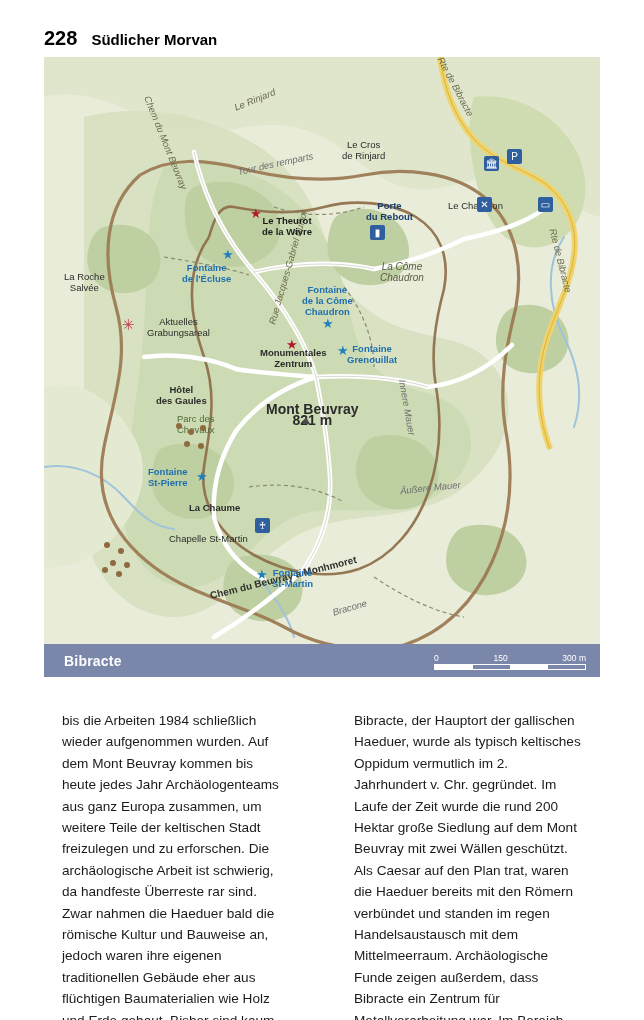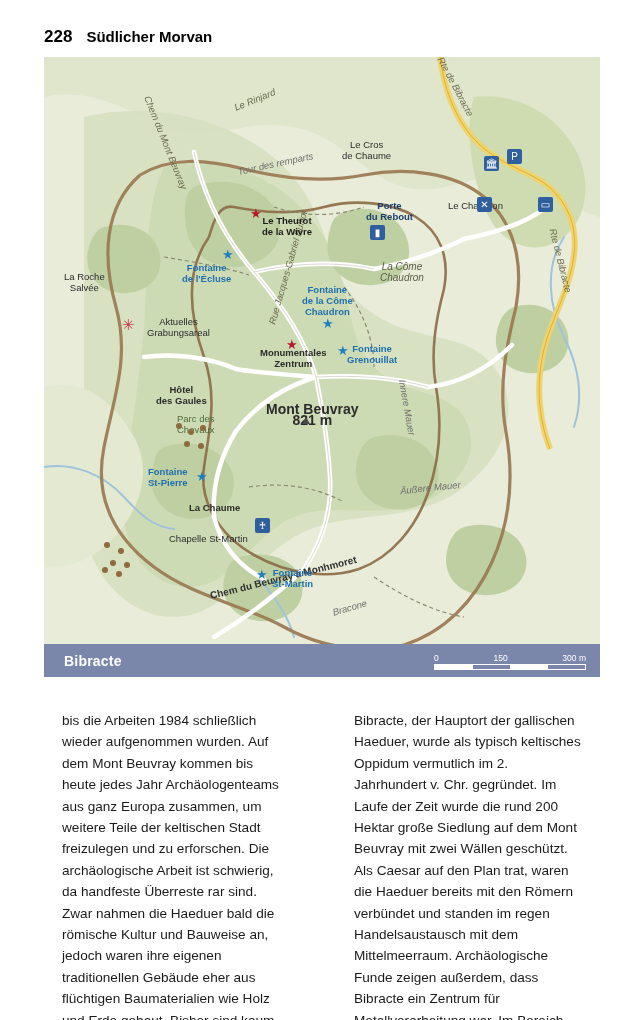"228" .folio { font-size: 17px -> 20px }
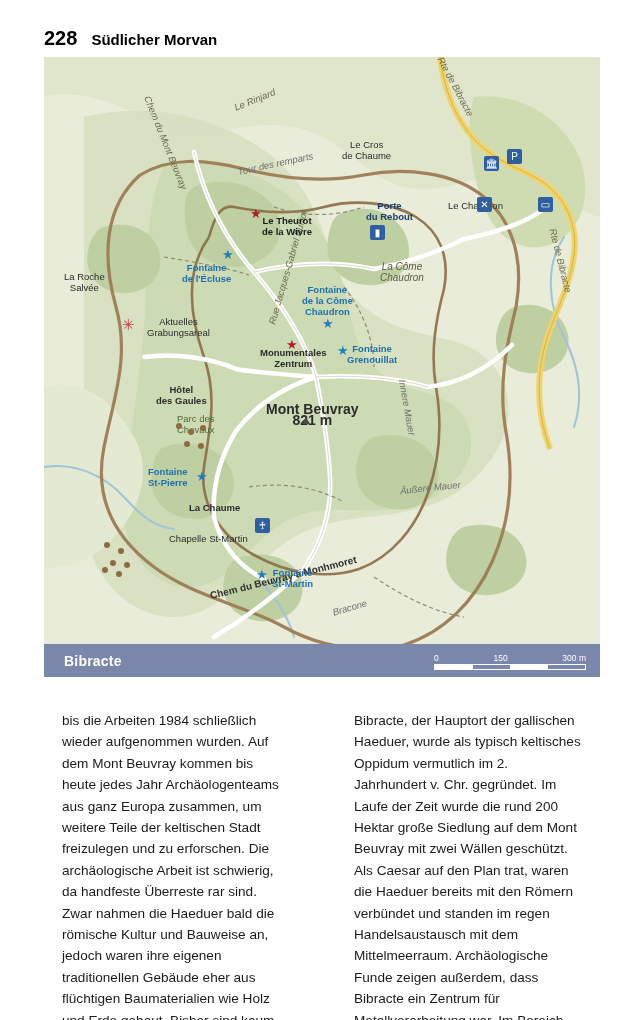"Le Cros" div.lbl { text: Chaume -> Rinjard }
